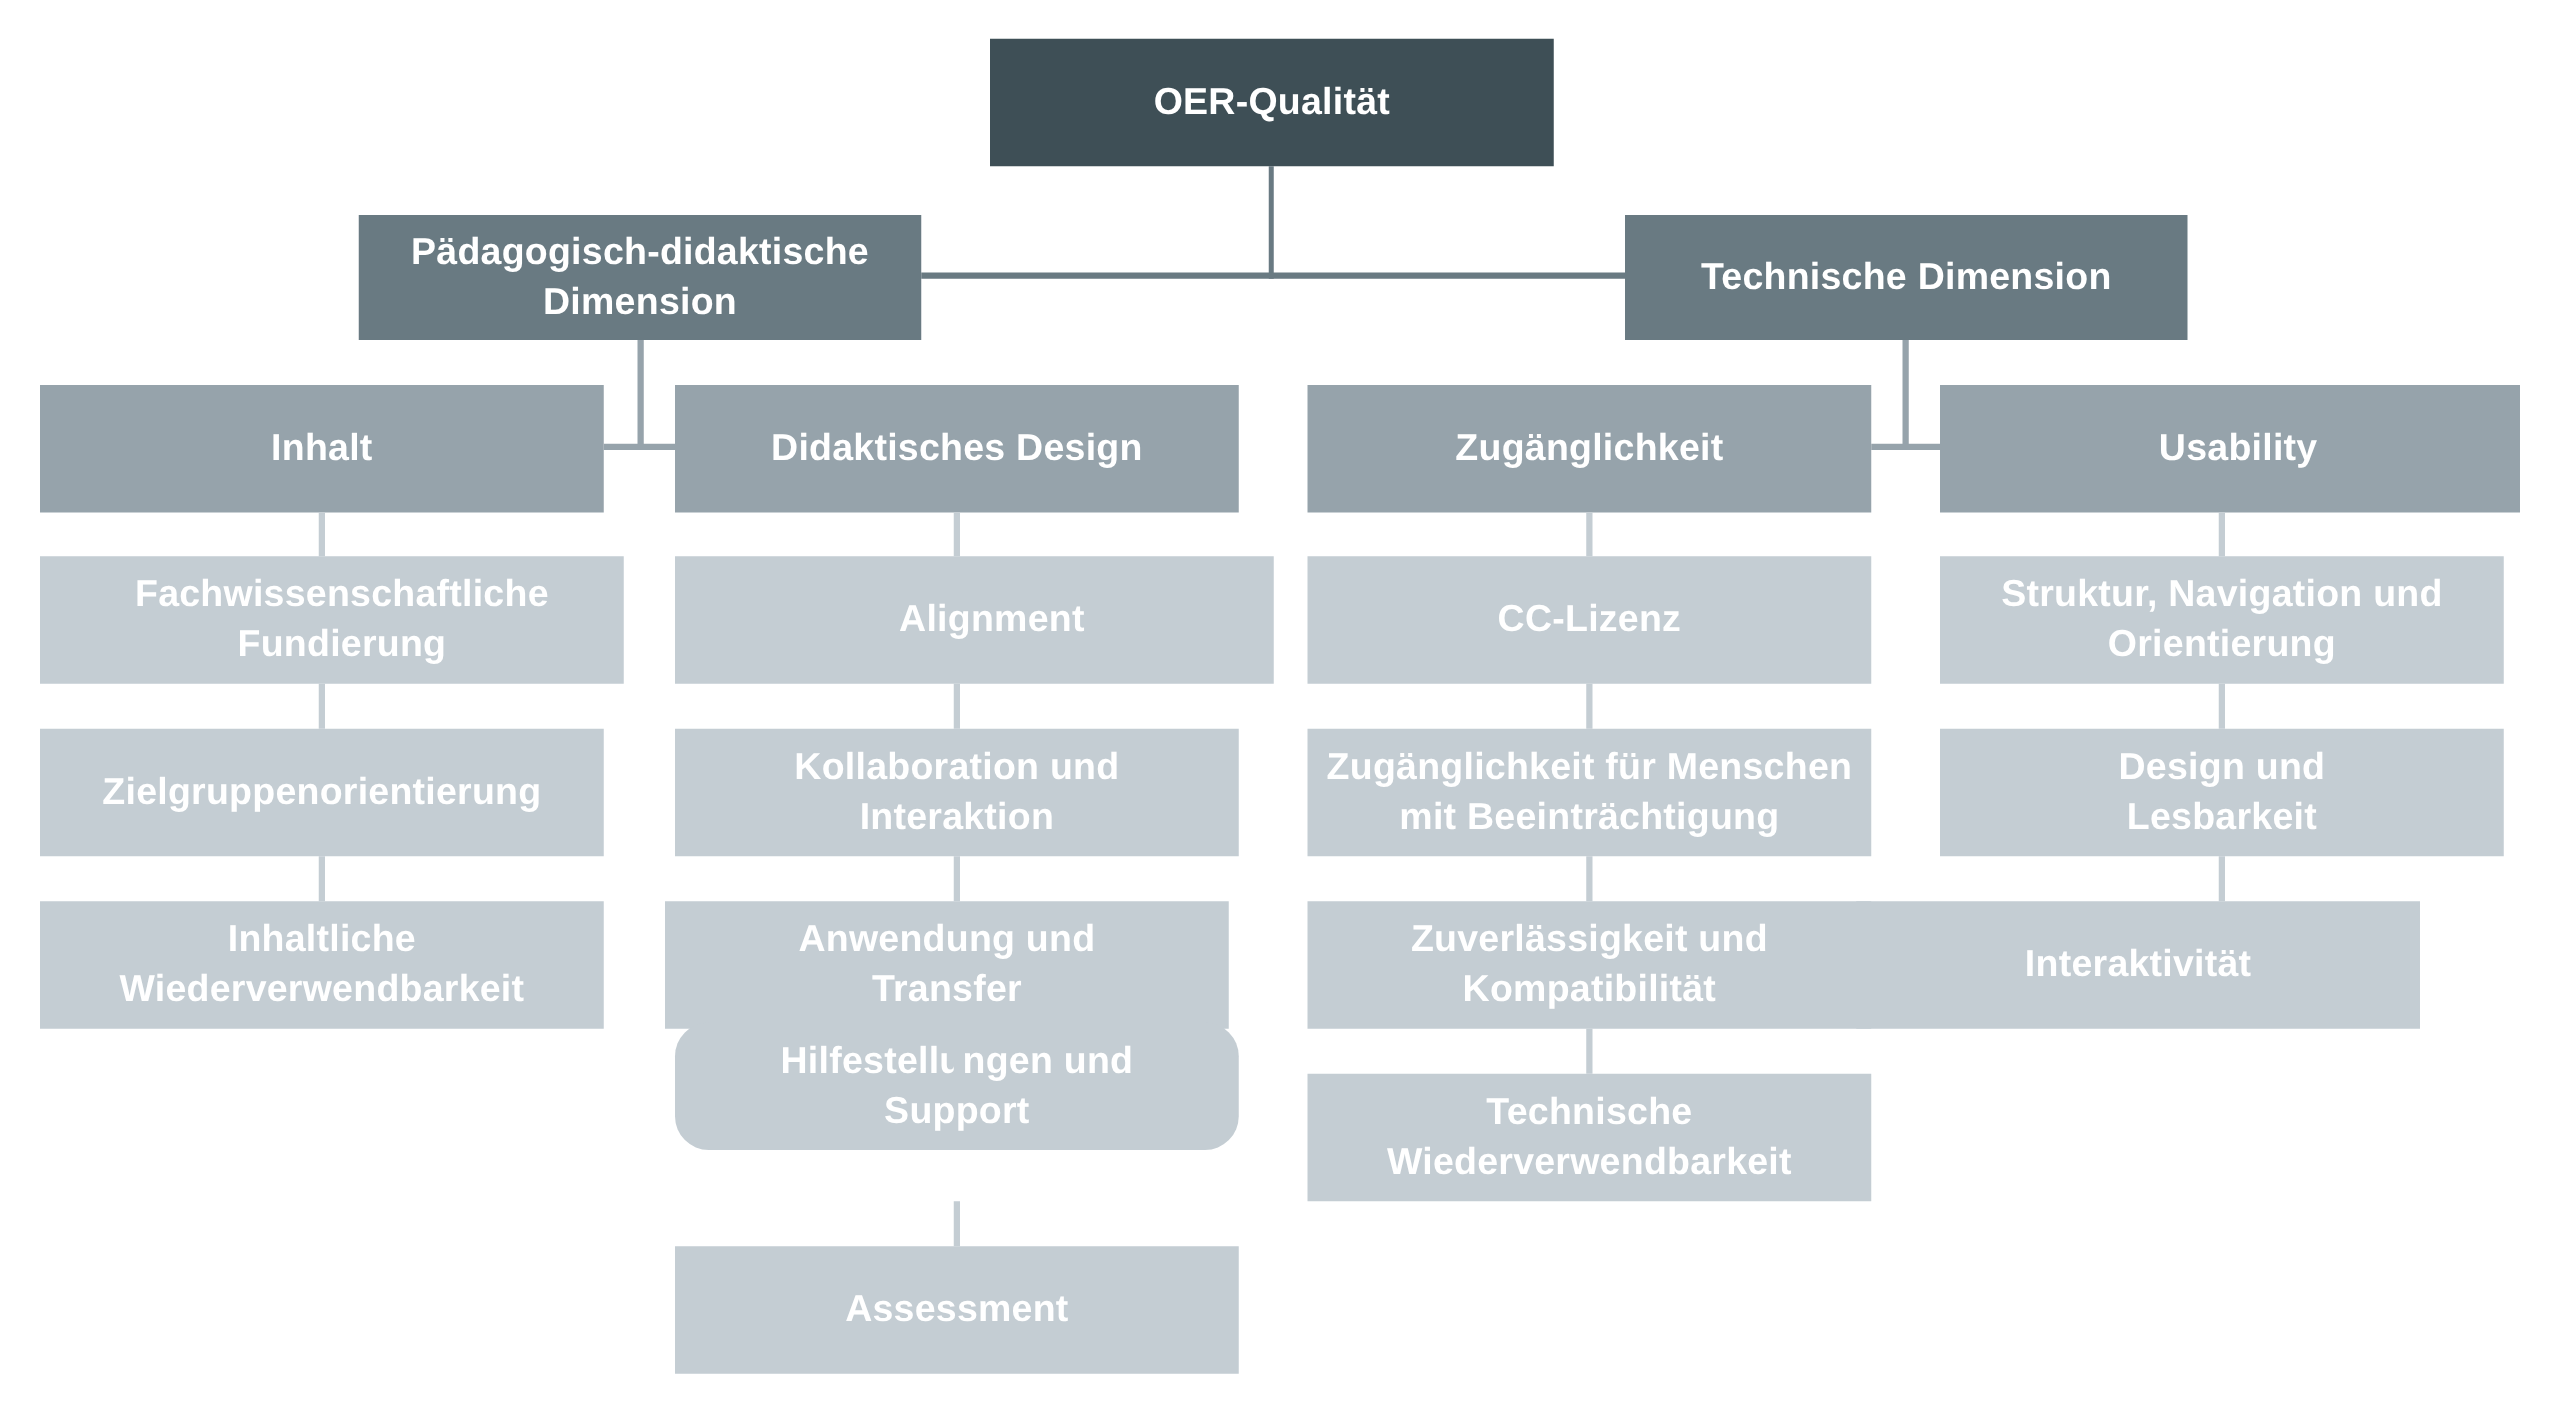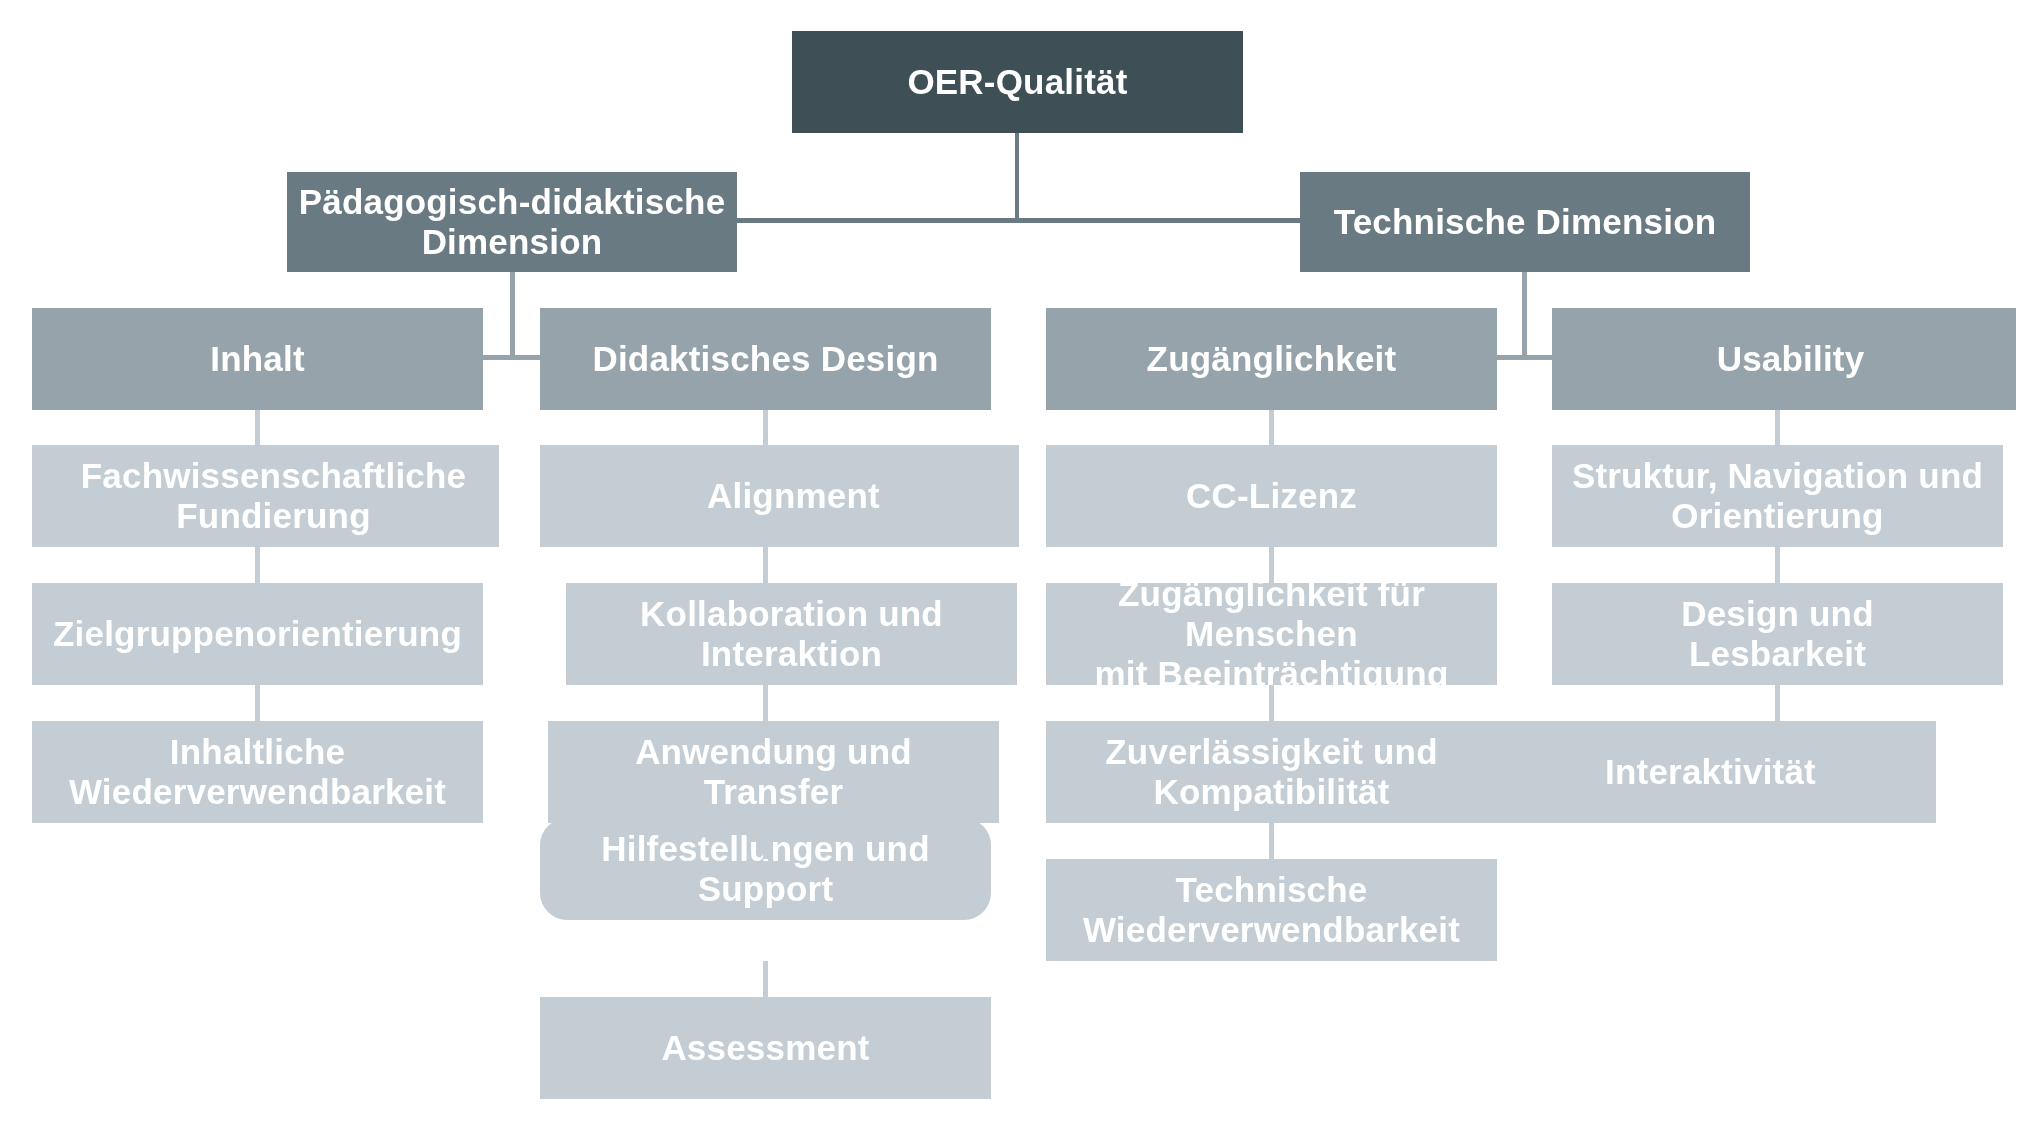"OER-Qualität" .node { font-size: 35px -> 30px }
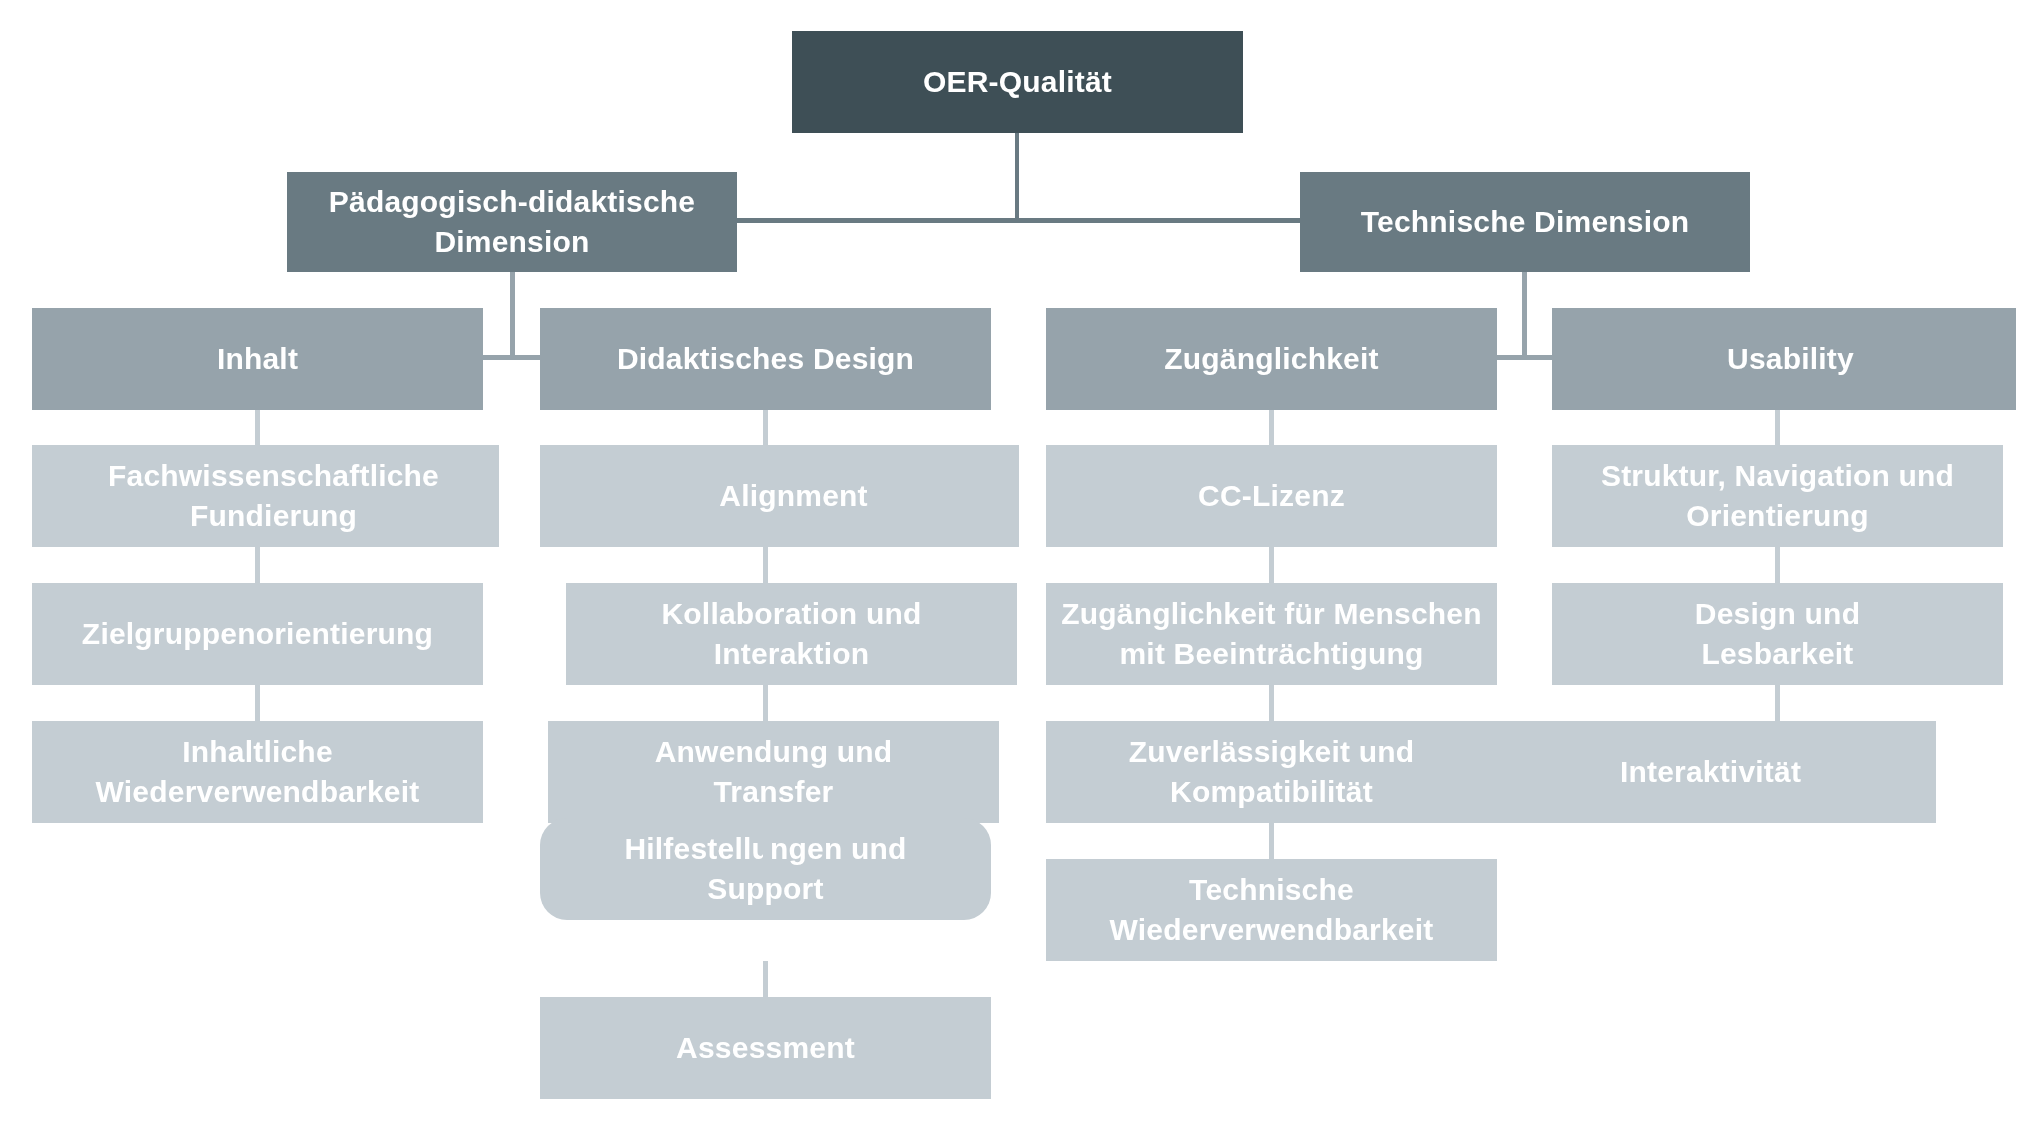"Kollaboration und" div.node { left: 566px -> 540px }
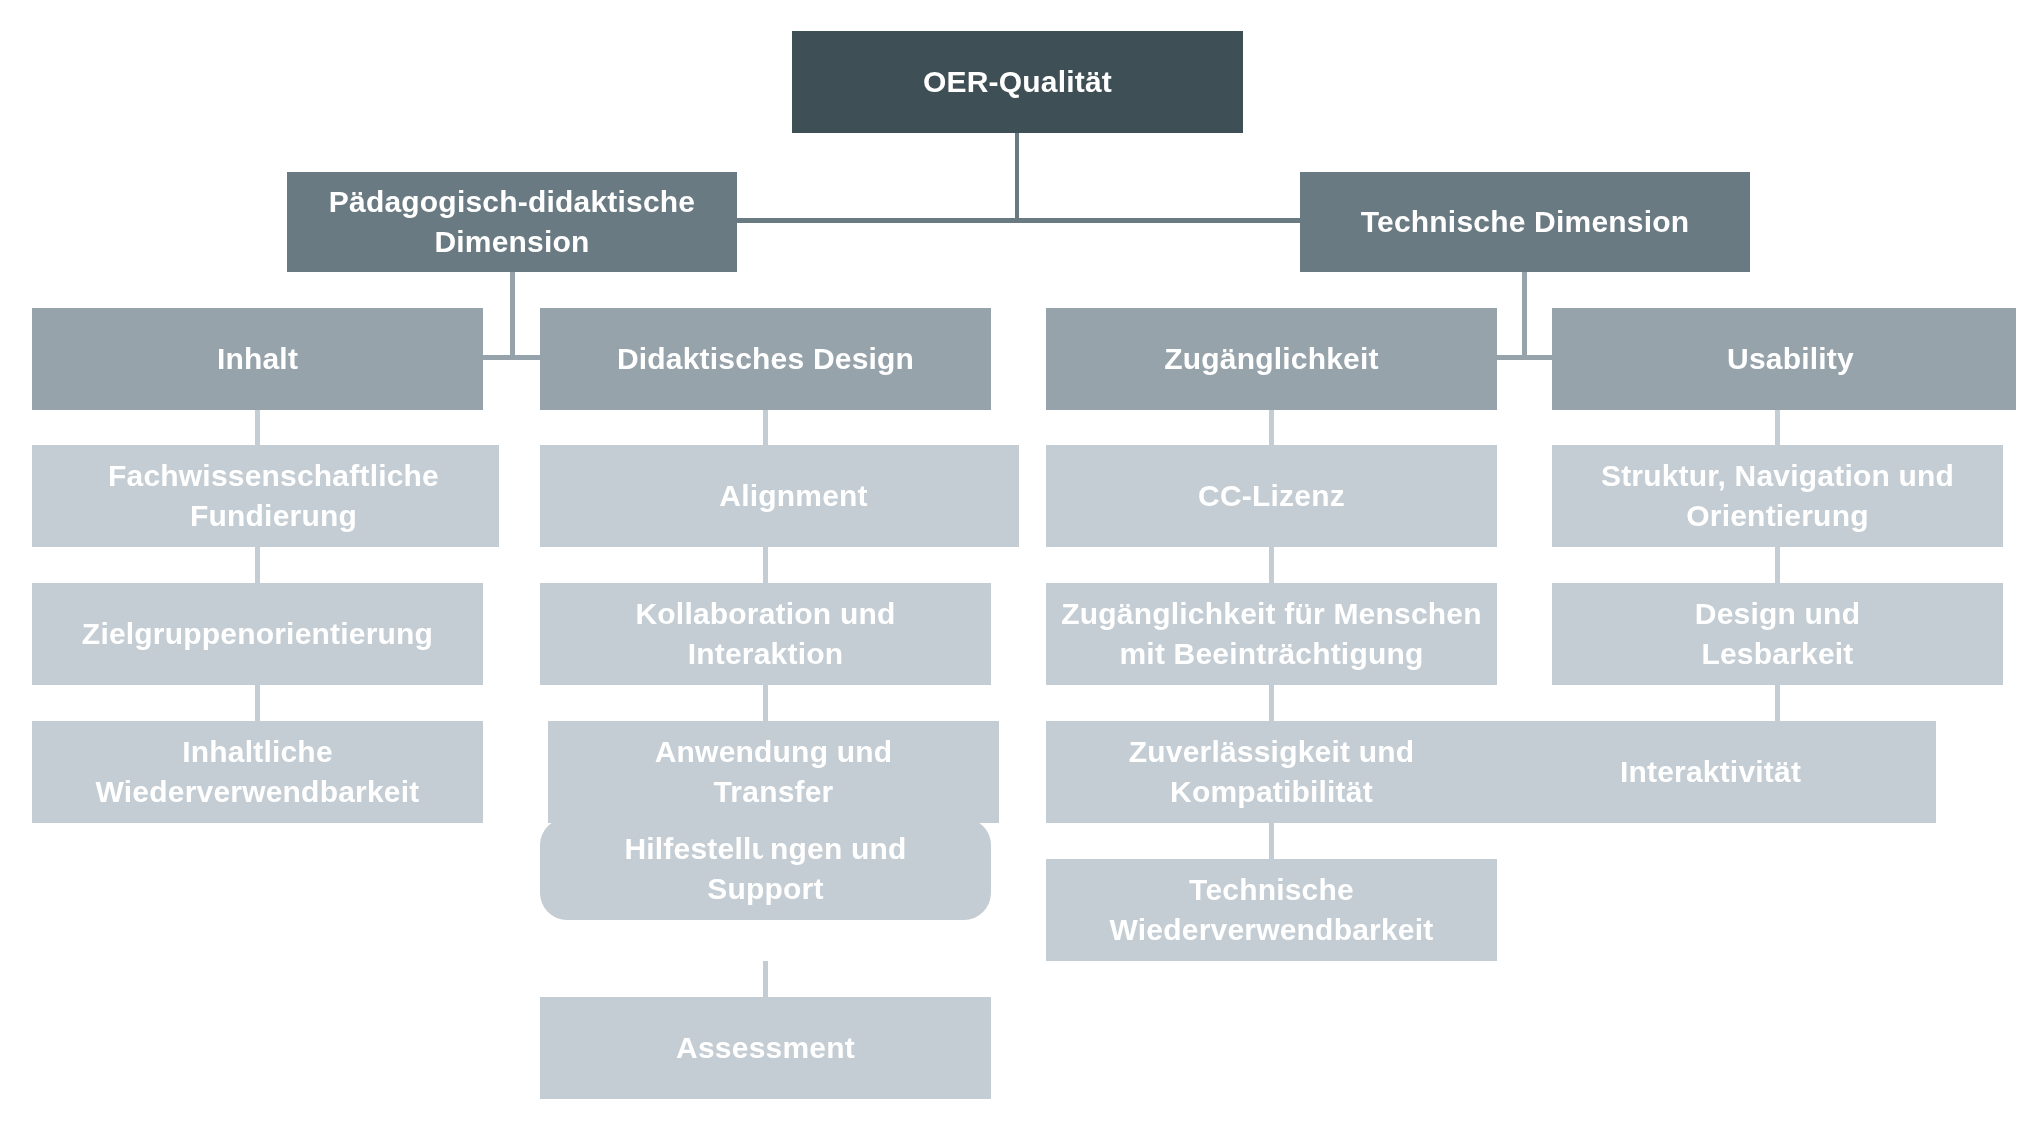"Anwendung und" div.node { left: 548px -> 532px }
